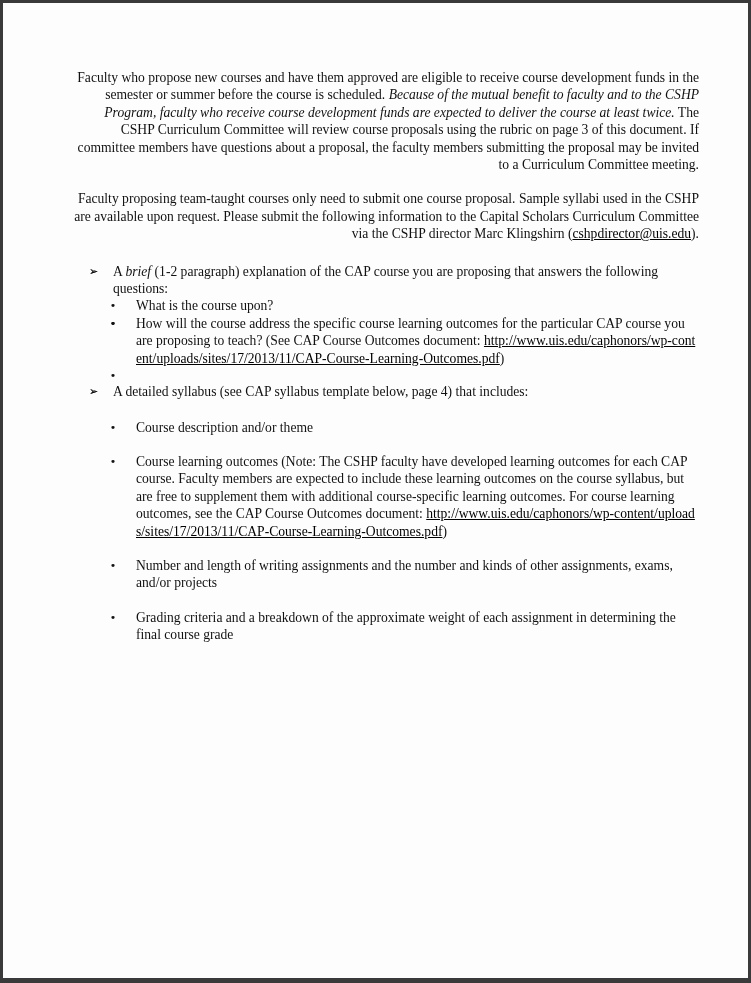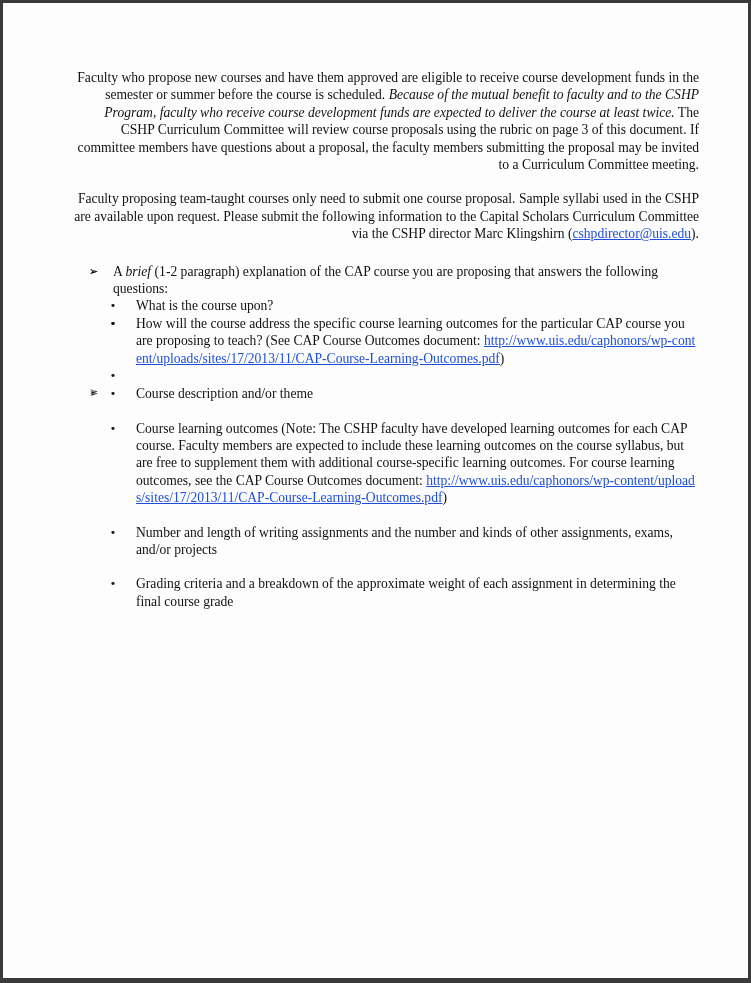"cshpdirector@uis.edu" a { color: #1d4ed8 -> #000000 }
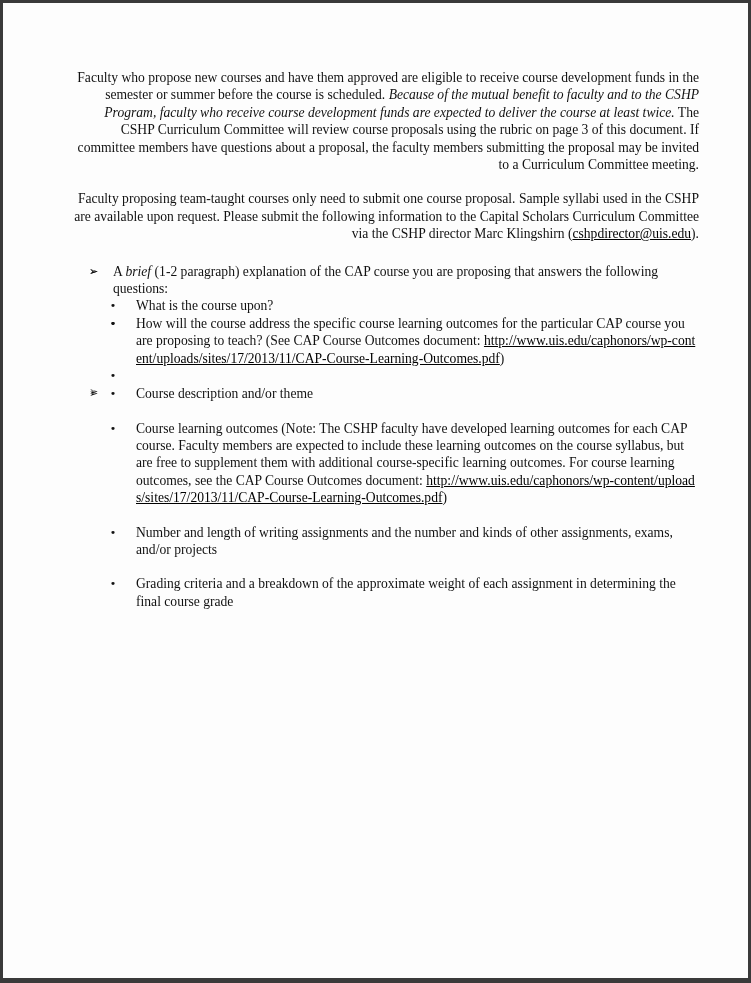"A detailed syllabus (see CAP" span { html: none -> <span>A detailed syllabus (see CAP syllabus template below, page 4) that includes:</span> }
